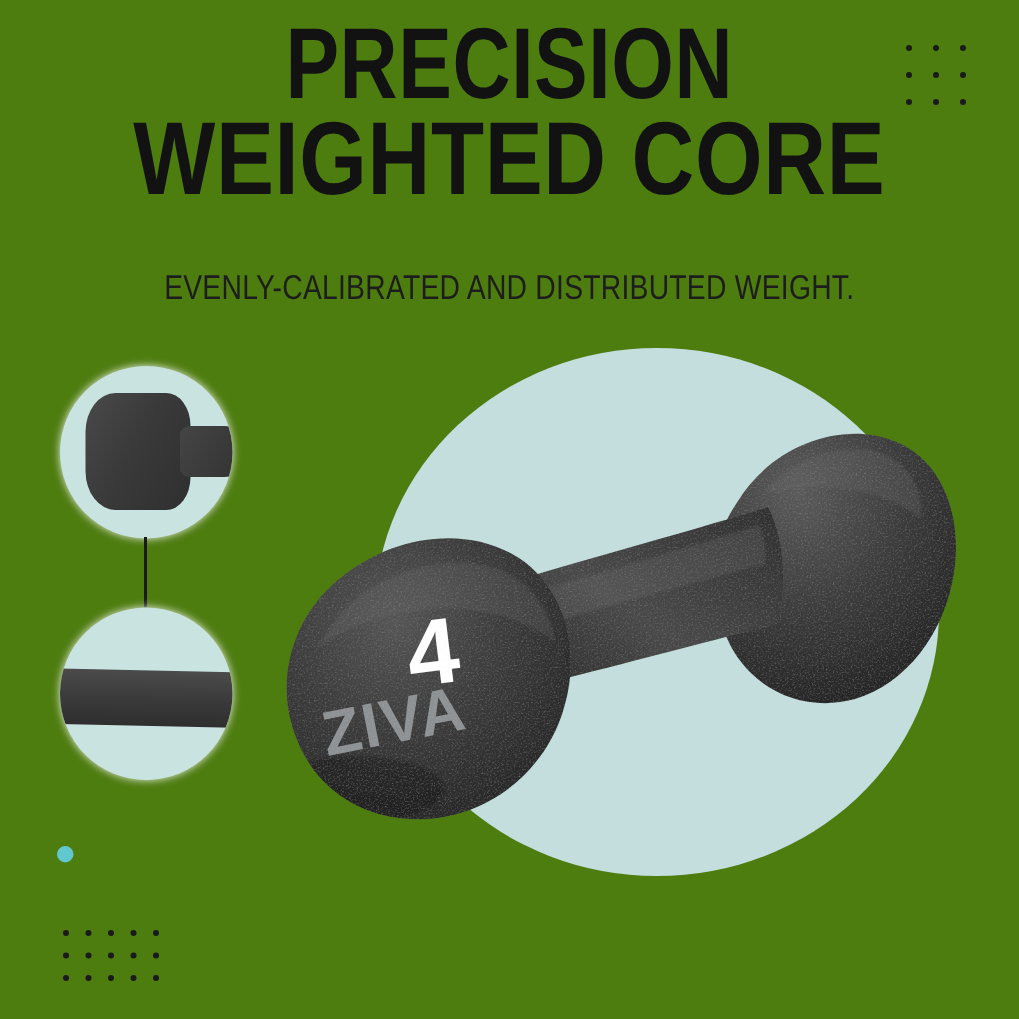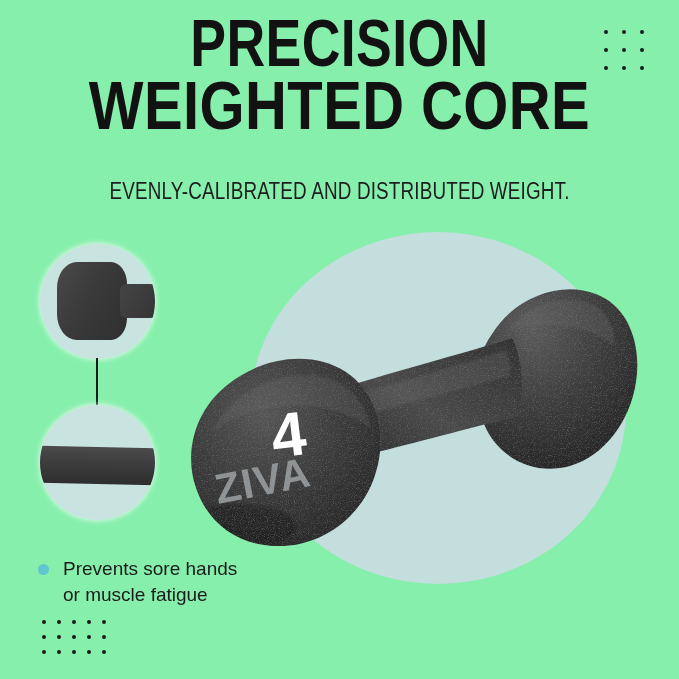"PRECISION" #infographic { background: #86efac -> #4d7c0f }
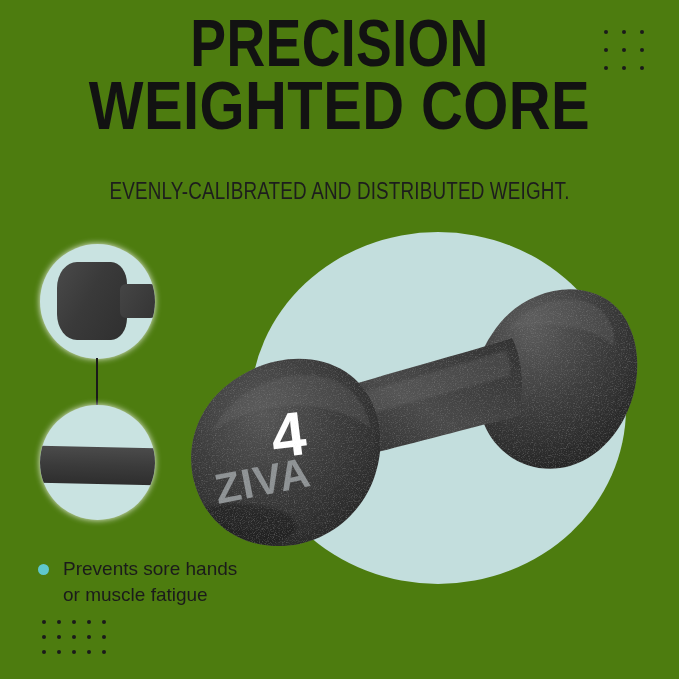"Prevents sore hands" span { html: <span>Prevents sore hands or muscle fatigue</span> -> none }
